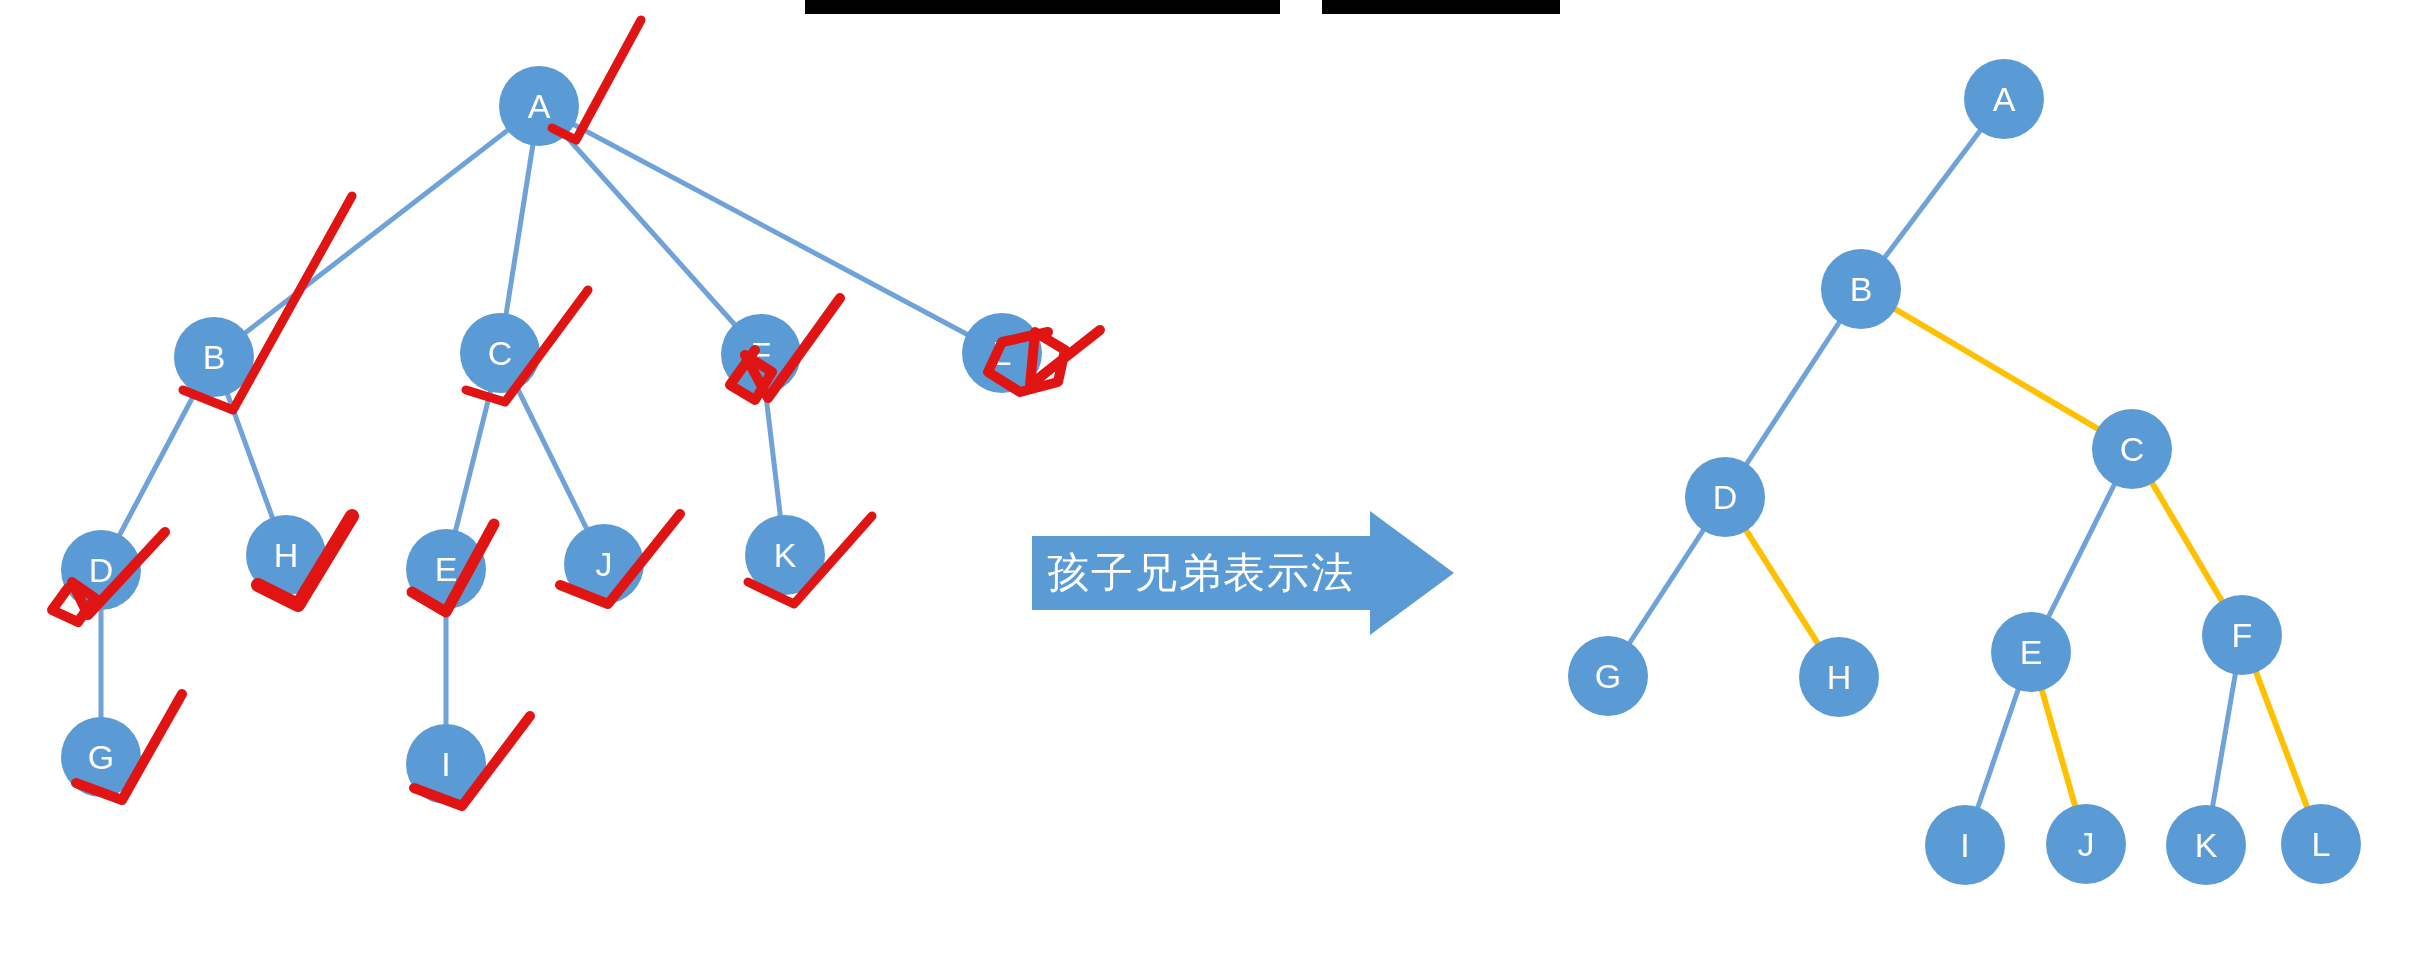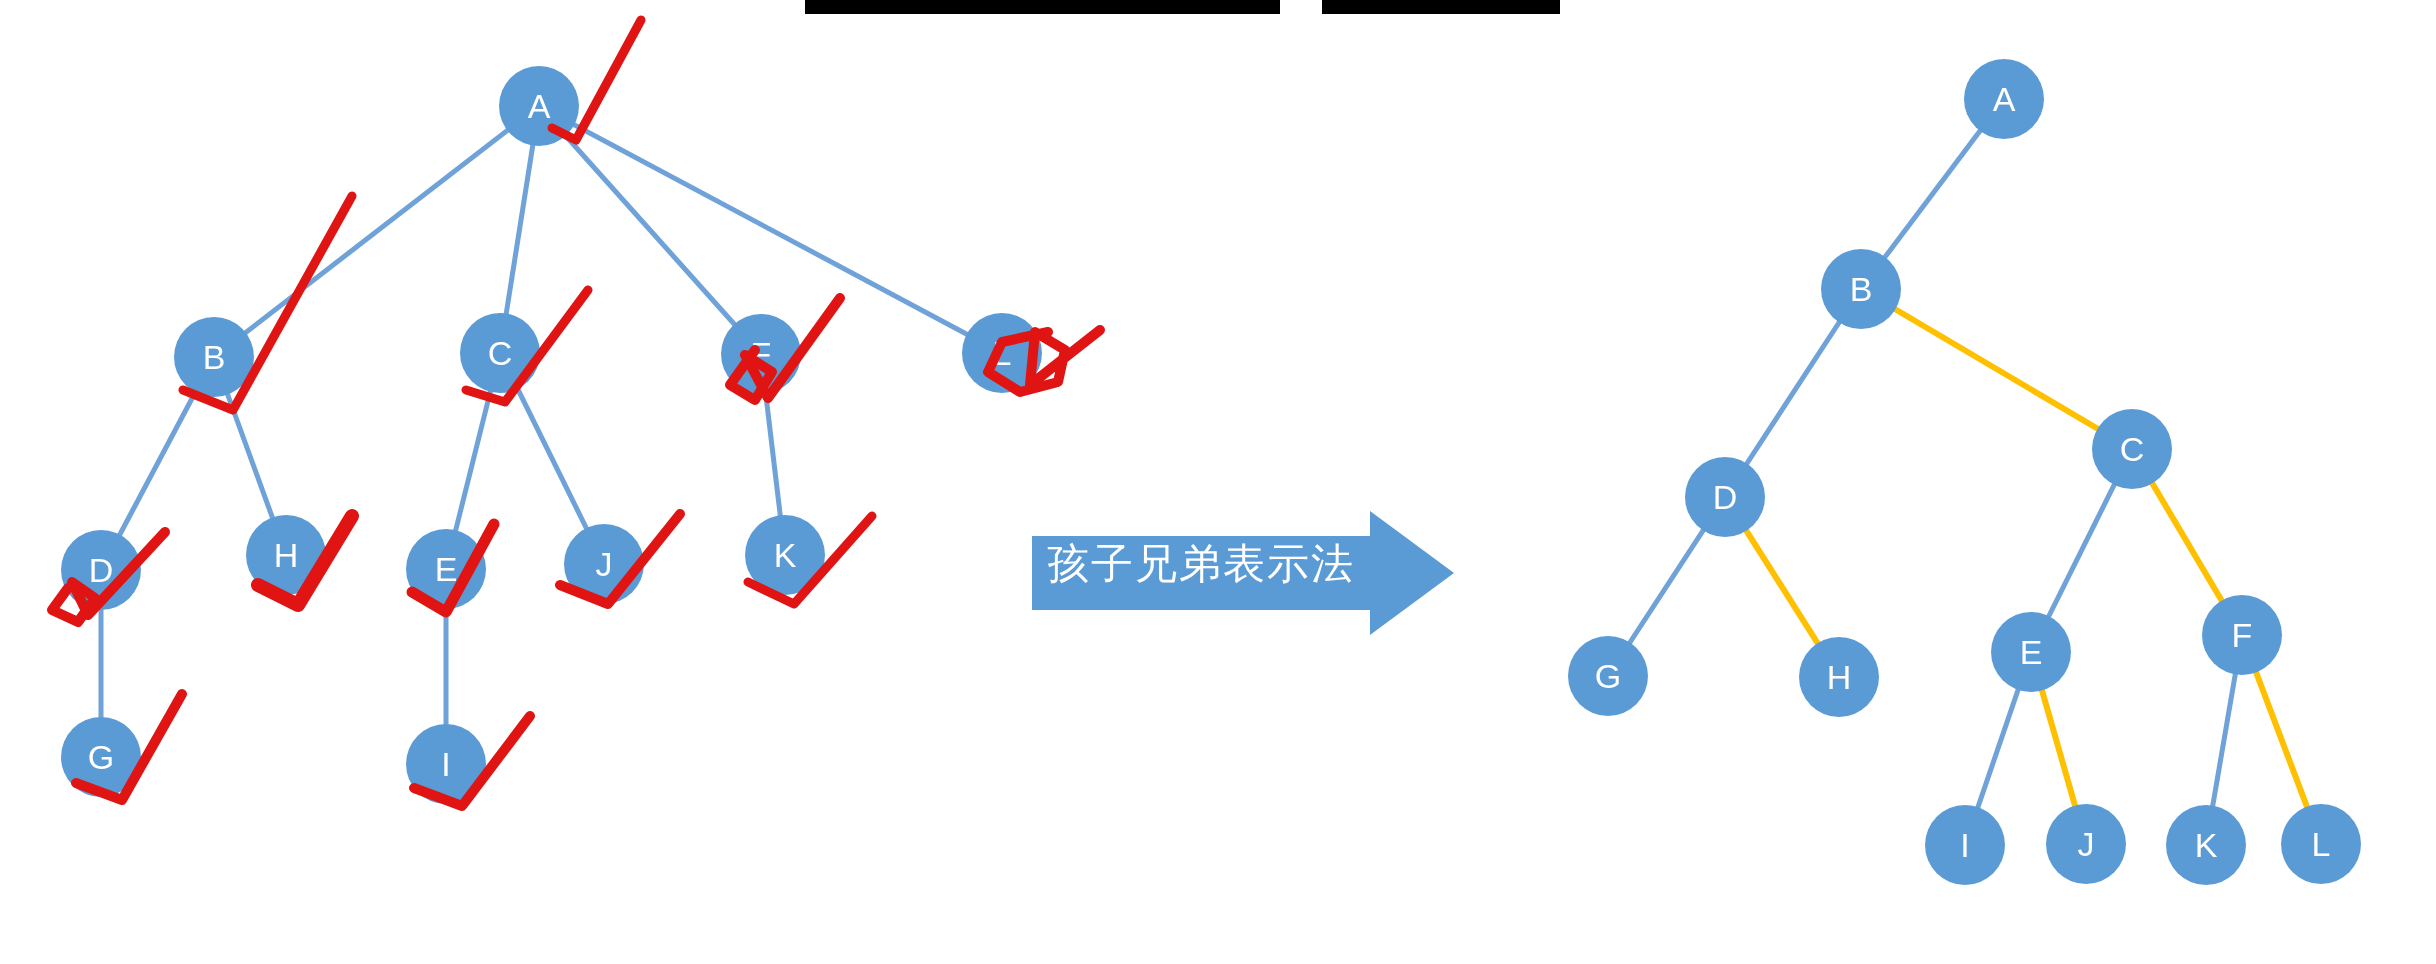"孩子兄弟表示法" .arrow-body { align-items: none -> center }
